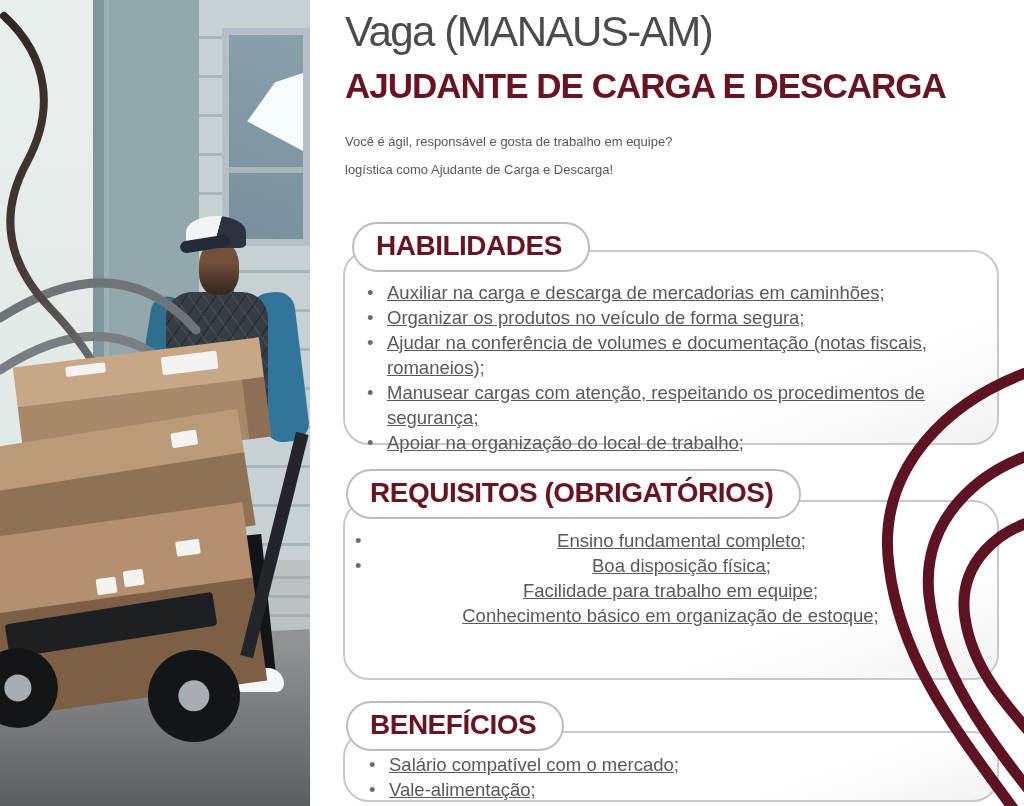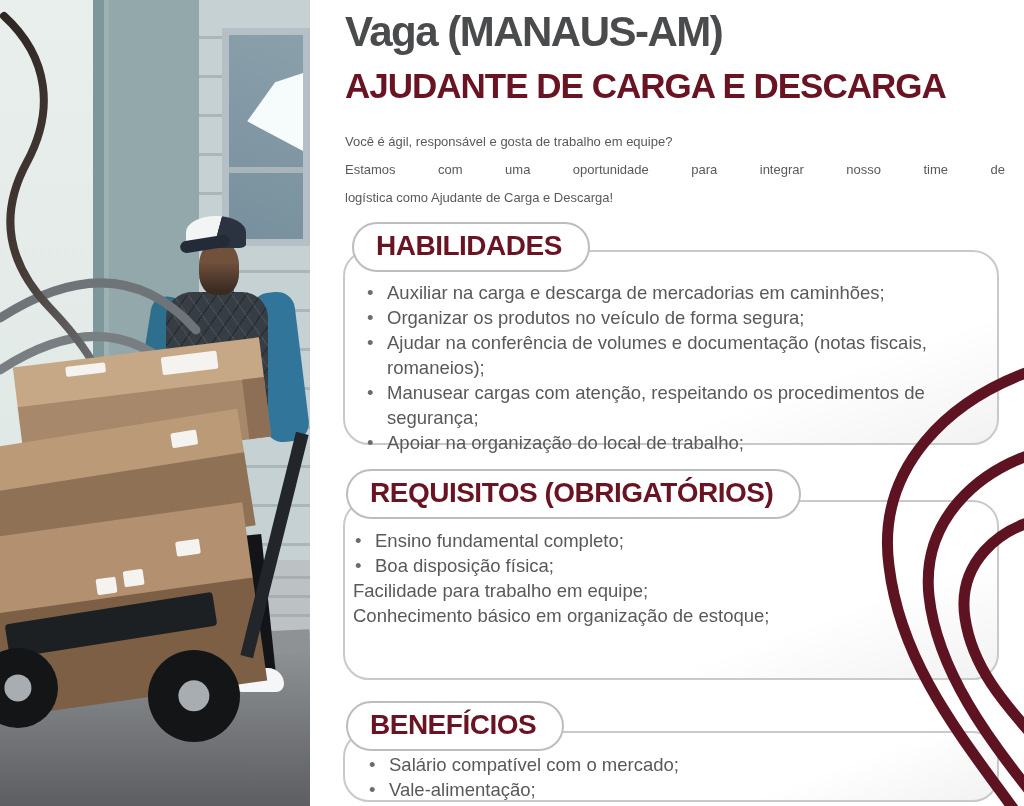"Vaga (MANAUS-AM)" .title { font-weight: 700 -> 400 }
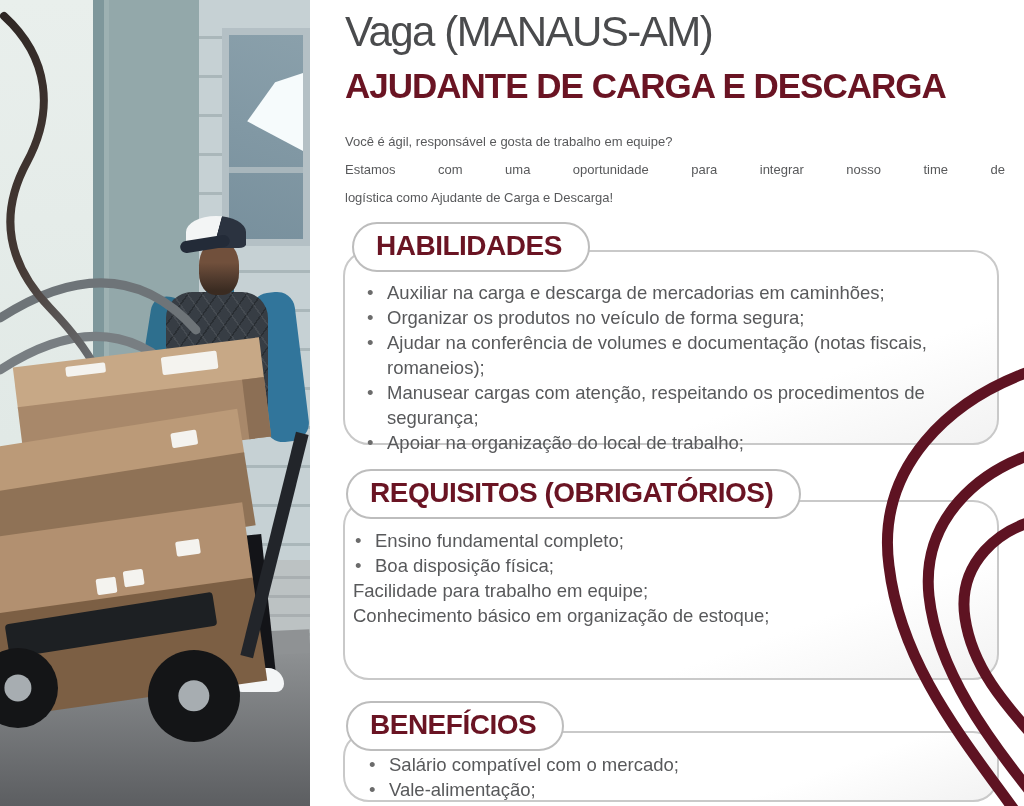"Estamos com uma oportunidade para" div.justify { html: <div>Estamos com uma oportunidade para integrar nosso time de</div> -> none }
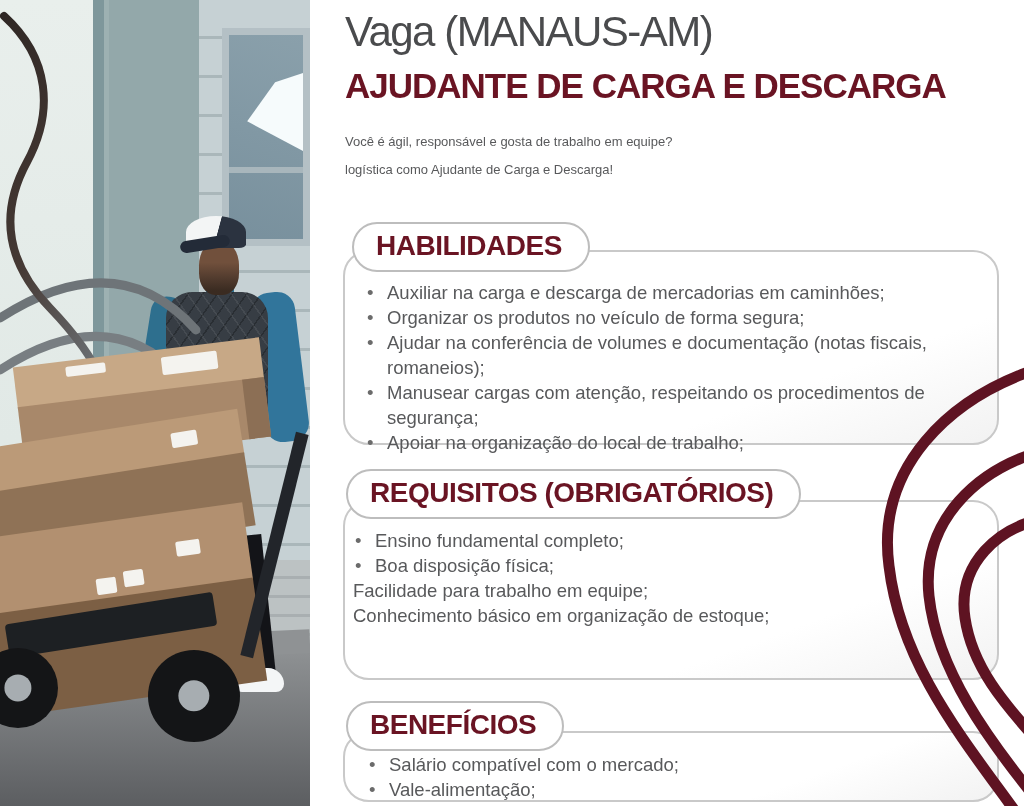"Auxiliar na carga e descarga" ul.blist li { text-decoration: none -> underline }
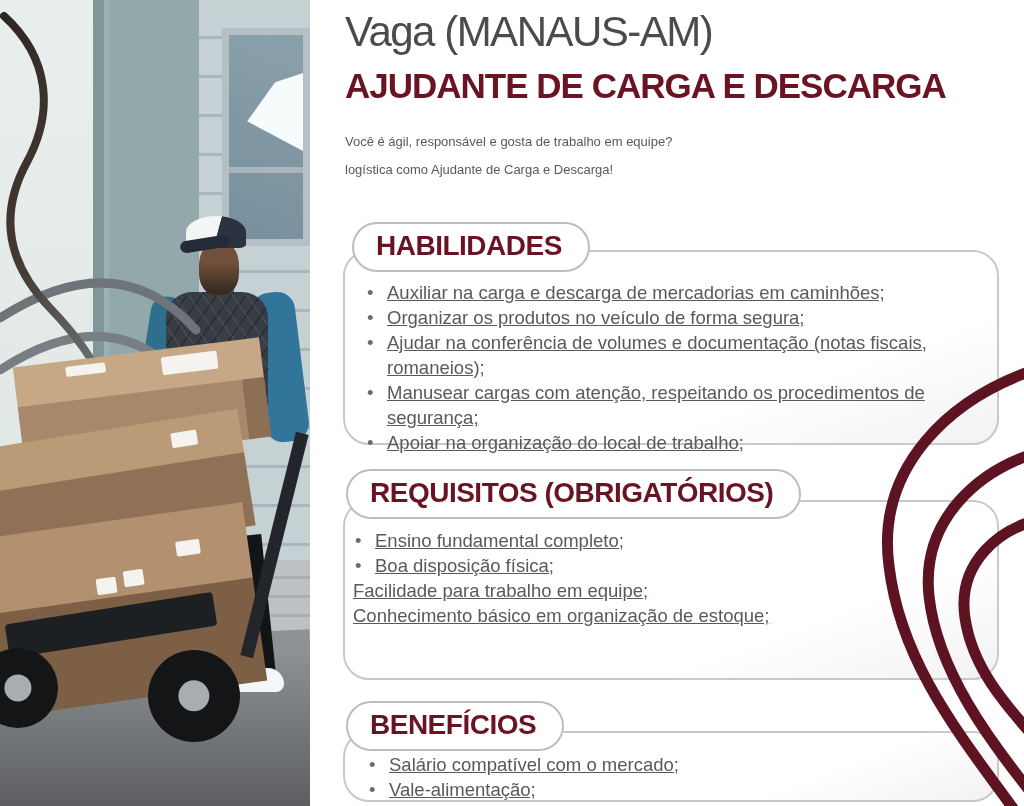"Ensino fundamental completo;" .req-list li { text-align: none -> center }
